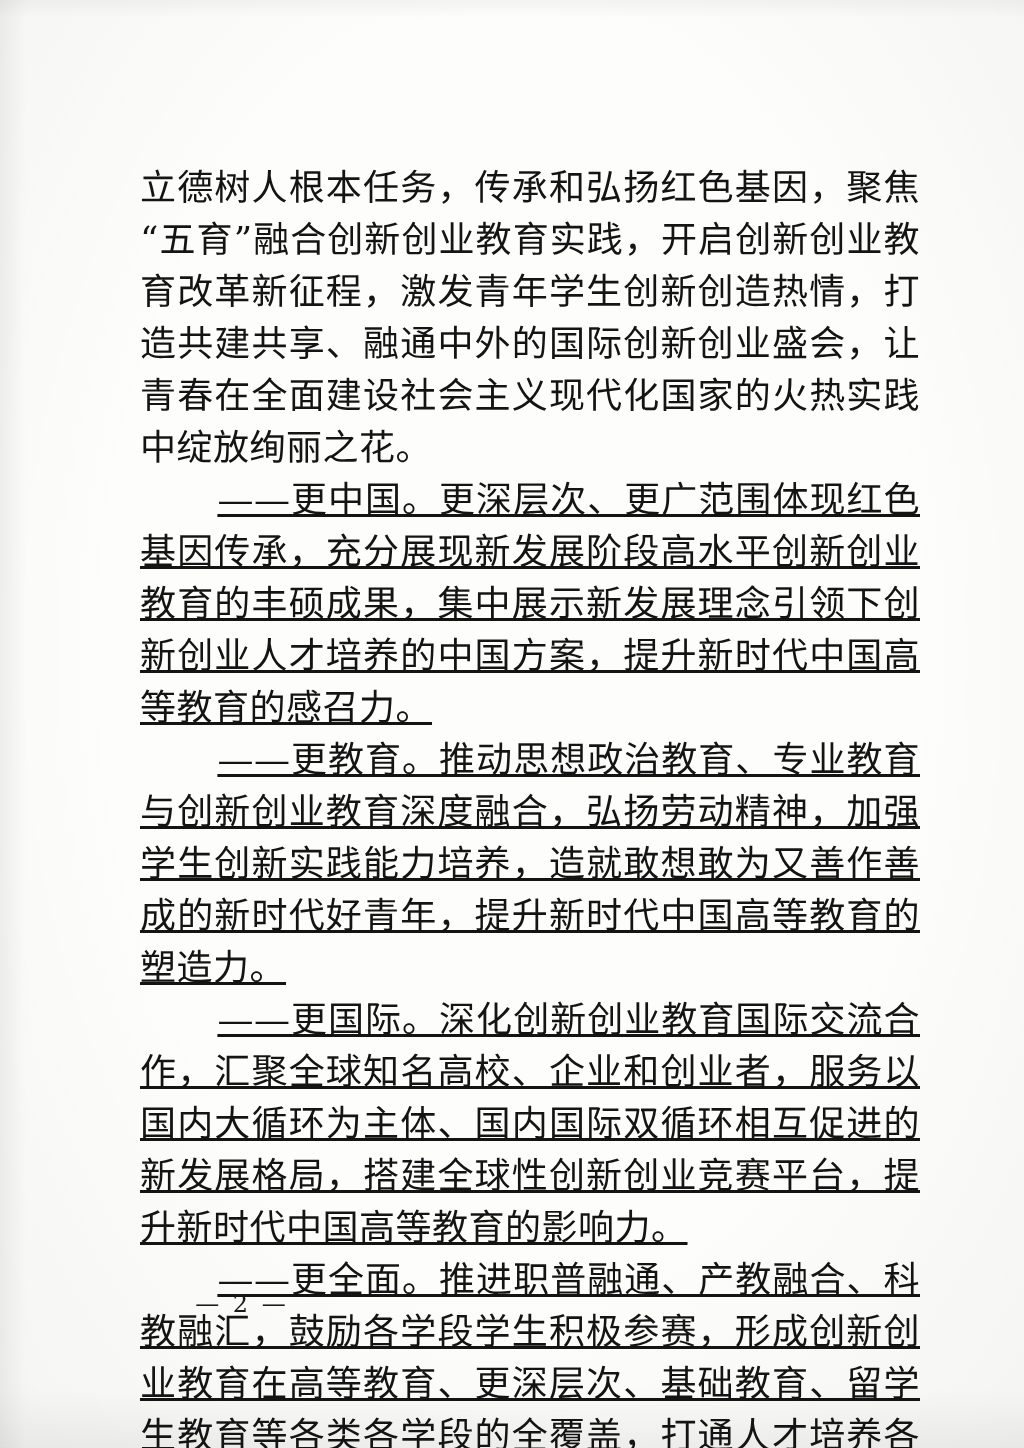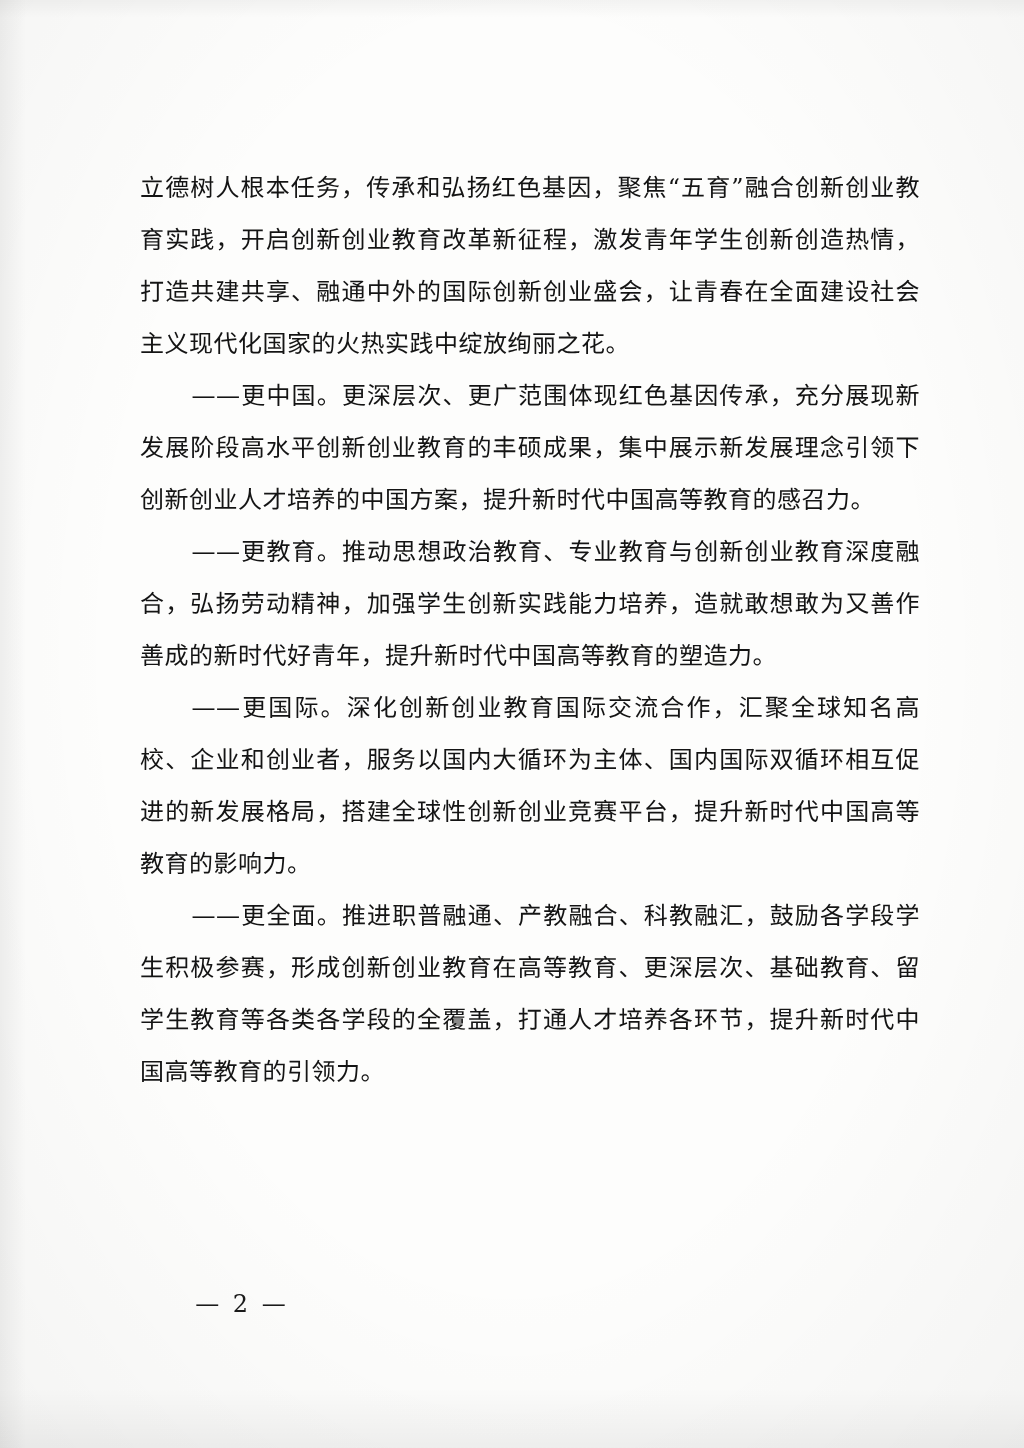"立德树人根本任务，传承和弘扬红色基因，聚焦“五育”融合创新创业教育实践，开启创新" p.para { font-size: 24px -> 36px }
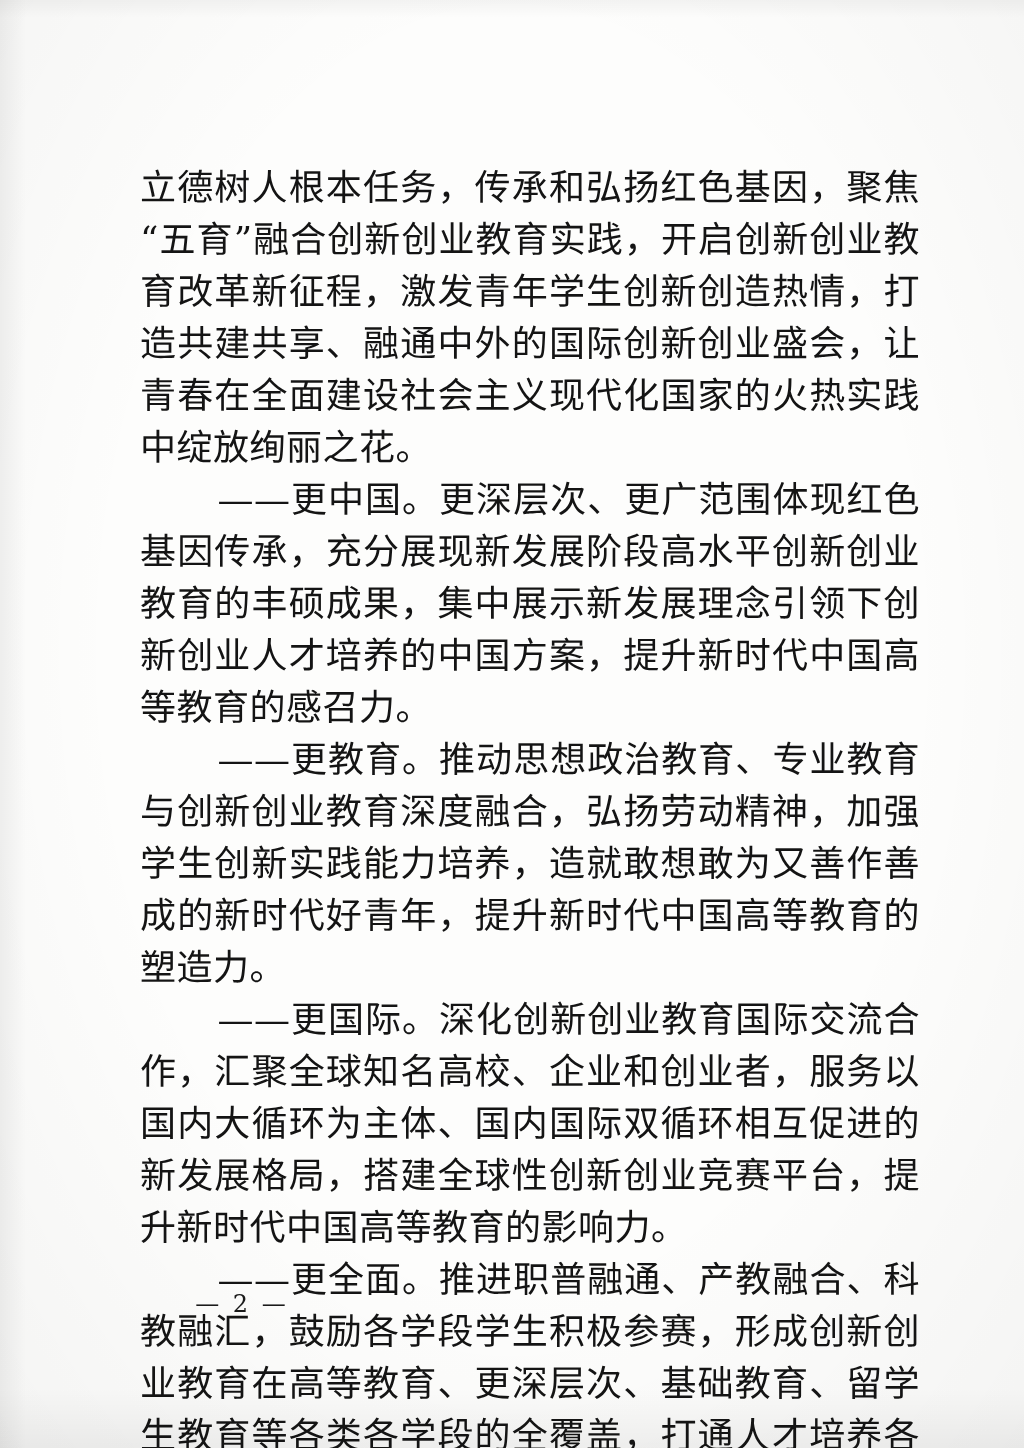"——更中国。更深层次、更广范围体现红色基因传承，充分展现新发展阶段高水平创新创业" p.indent { text-decoration: none -> underline }
